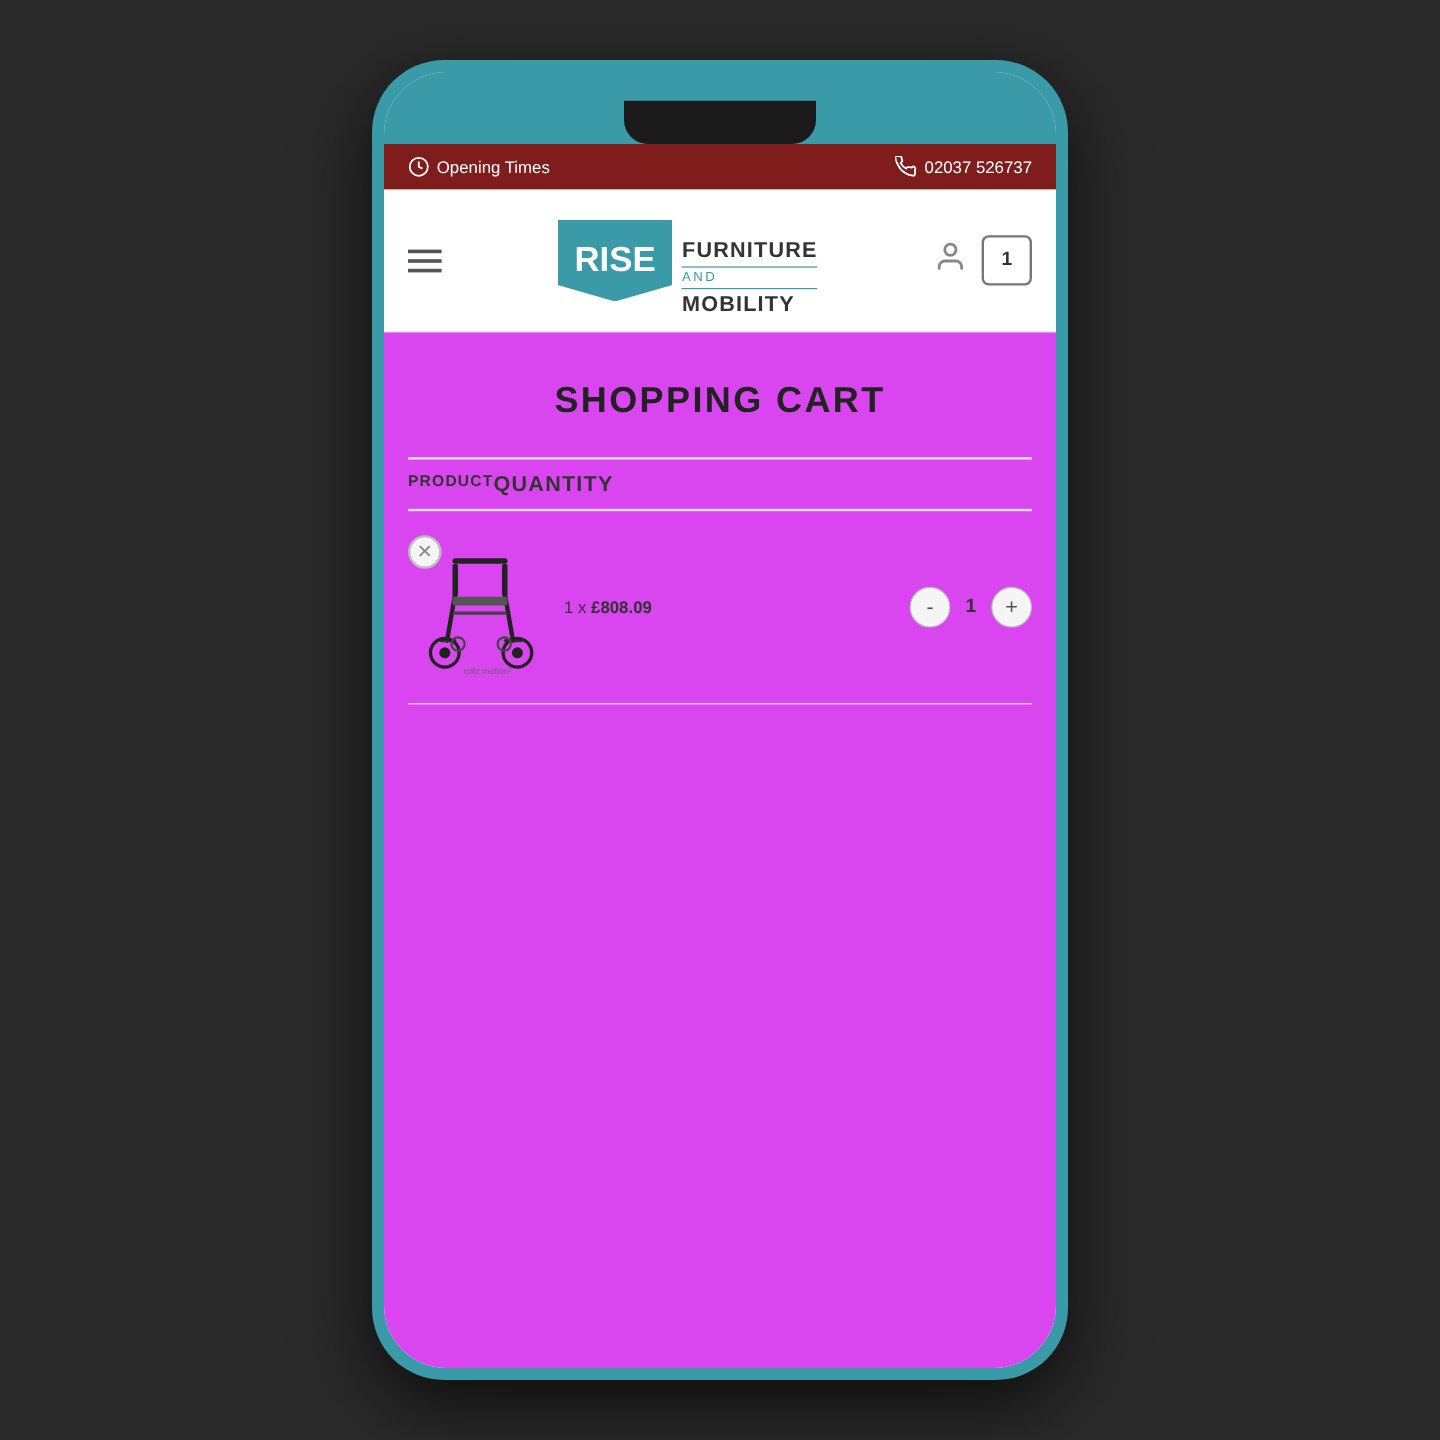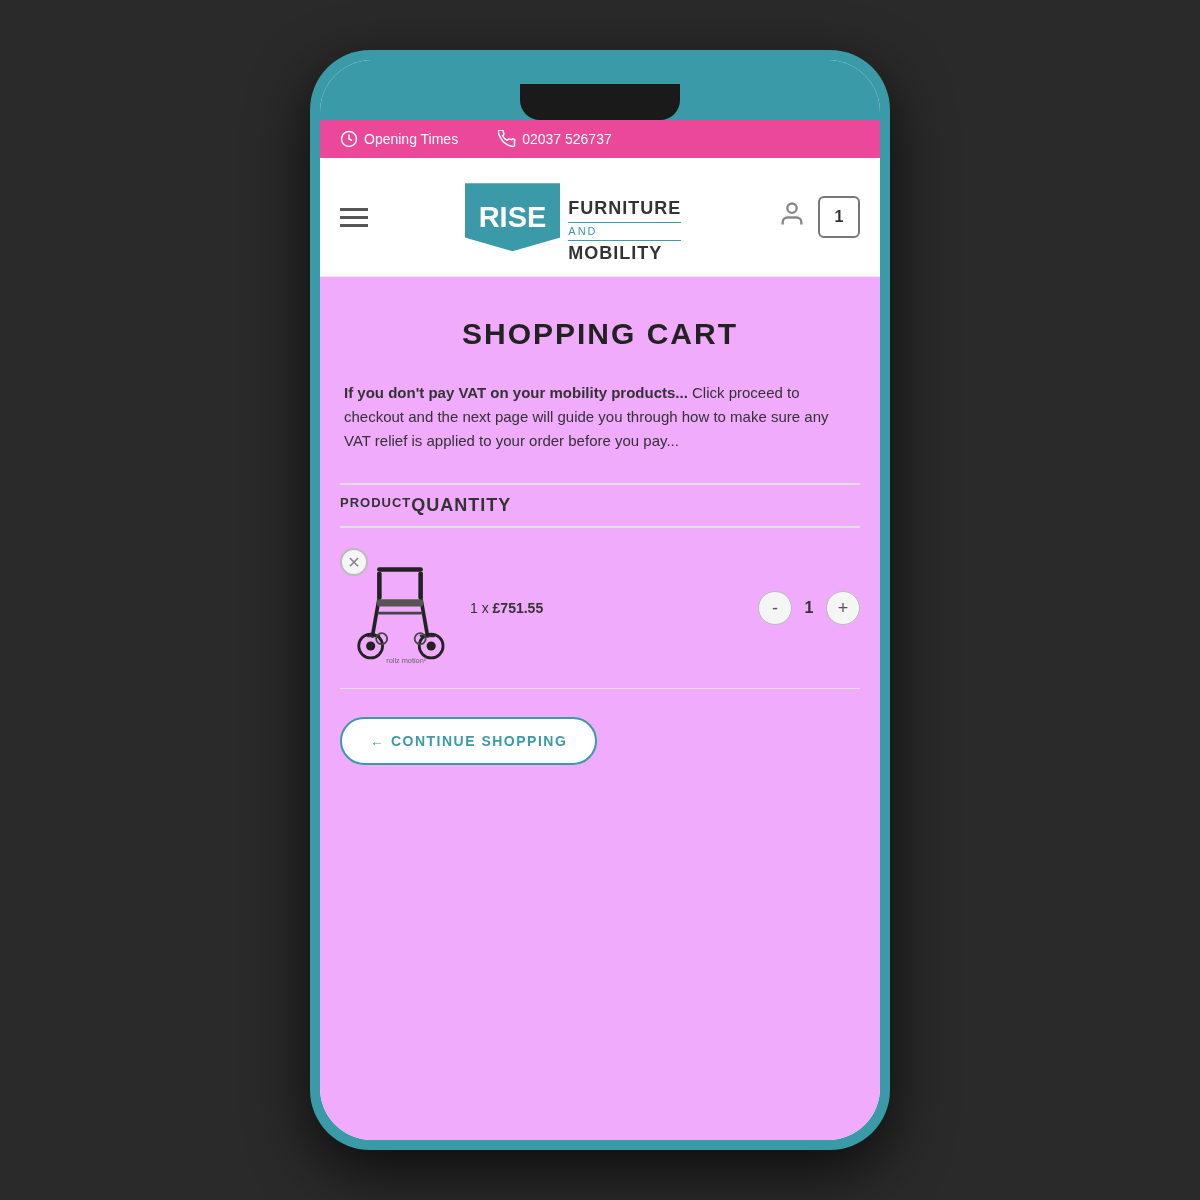"Opening Times" .top-bar { background: #ec4899 -> #7f1d1d; gap: 40px -> 28px; justify-content: flex-start -> space-between }
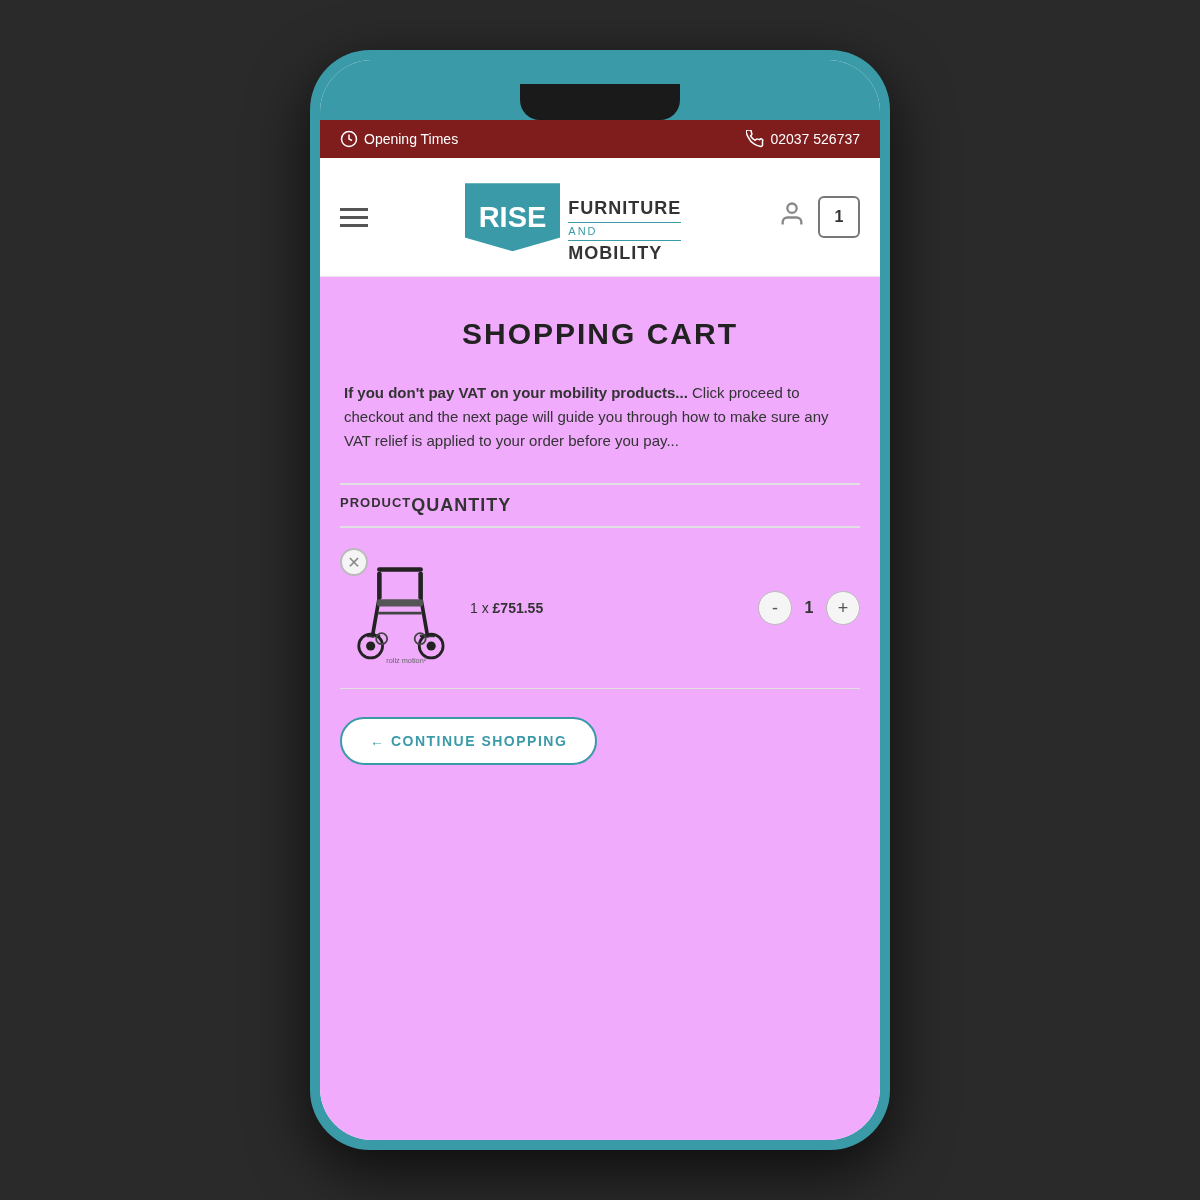"SHOPPING CART" .page-content { background: #f0abfc -> #d946ef }
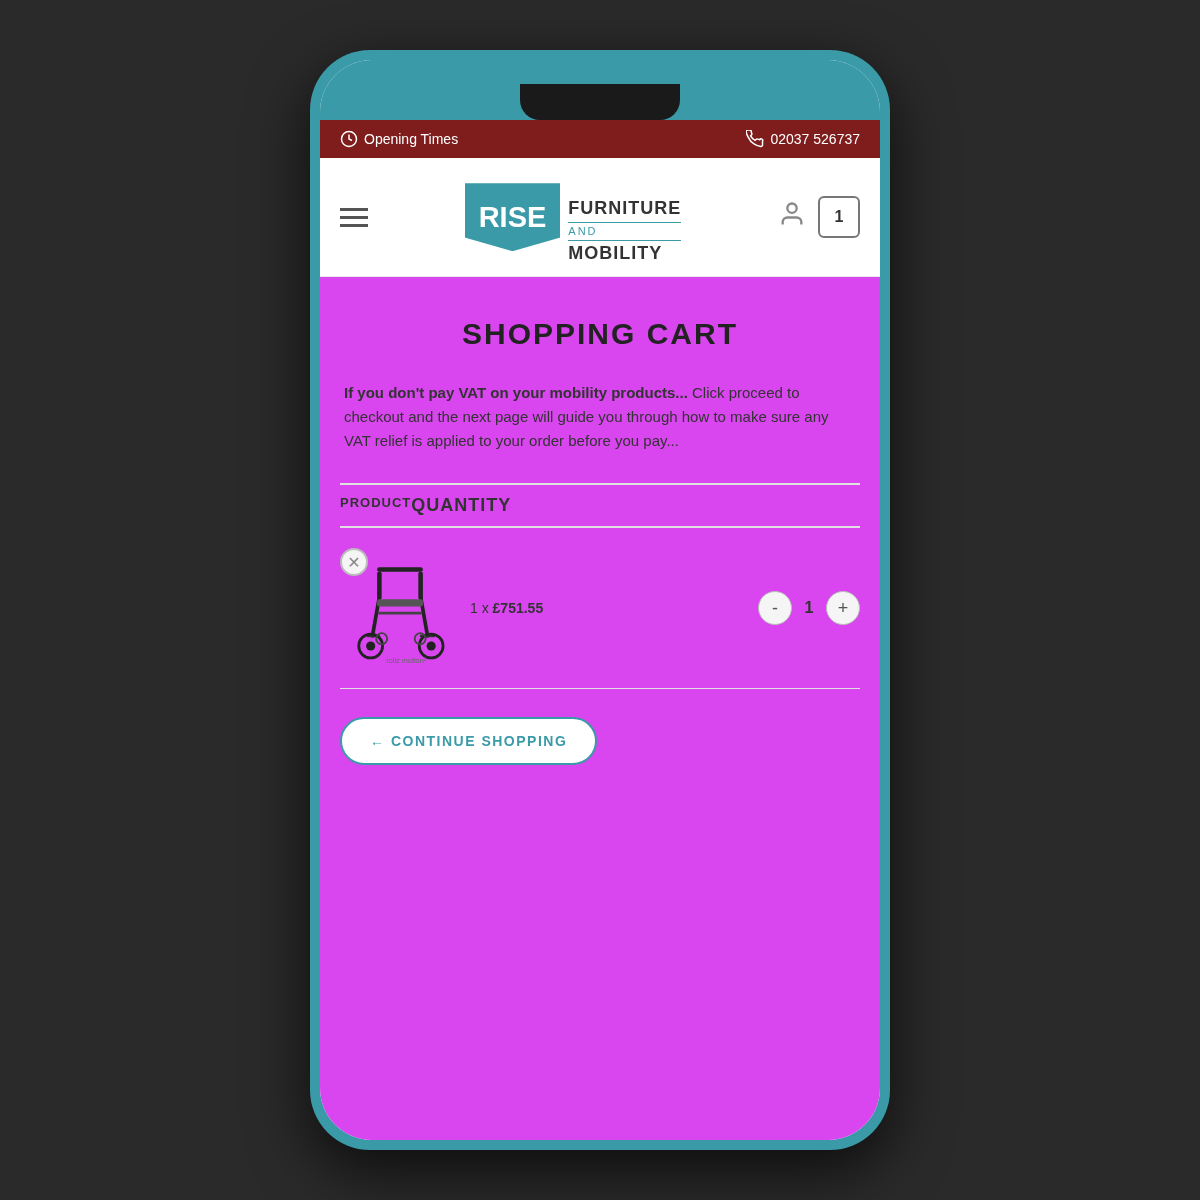"If you don't pay VAT" div.vat-notice { html: <div> <strong>If you don't pay VAT on your mobility products...</strong><span> Click proceed to checkout and the next page will guide you through how to make sure any VAT relief is applied to your order before you pay...</span> </div> -> none }
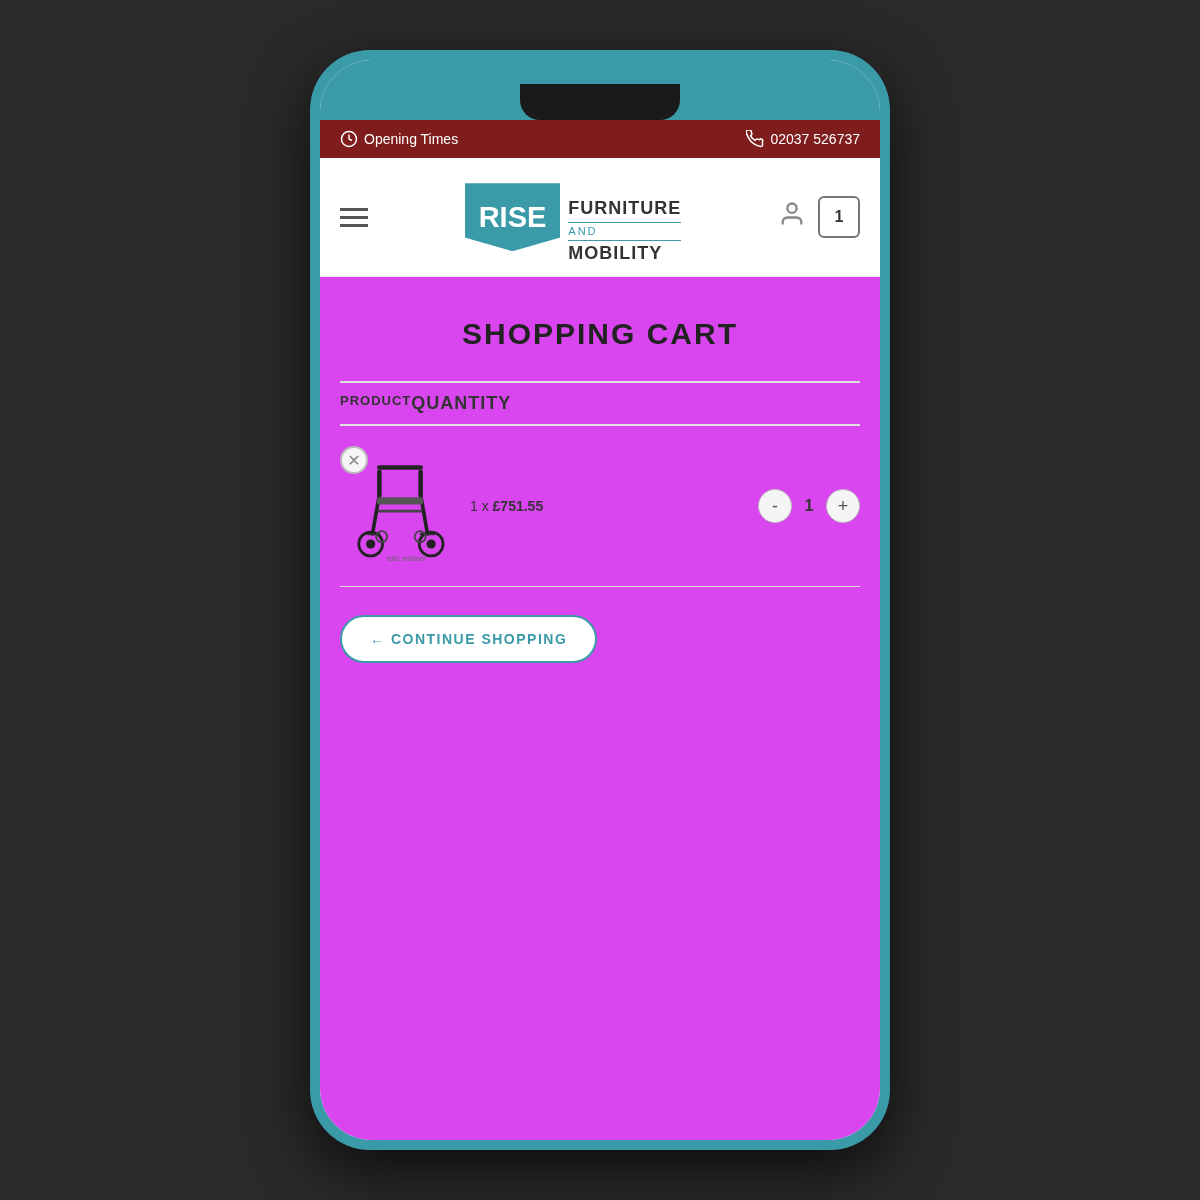"£751.55" strong { text: £751.55 -> £808.09 }
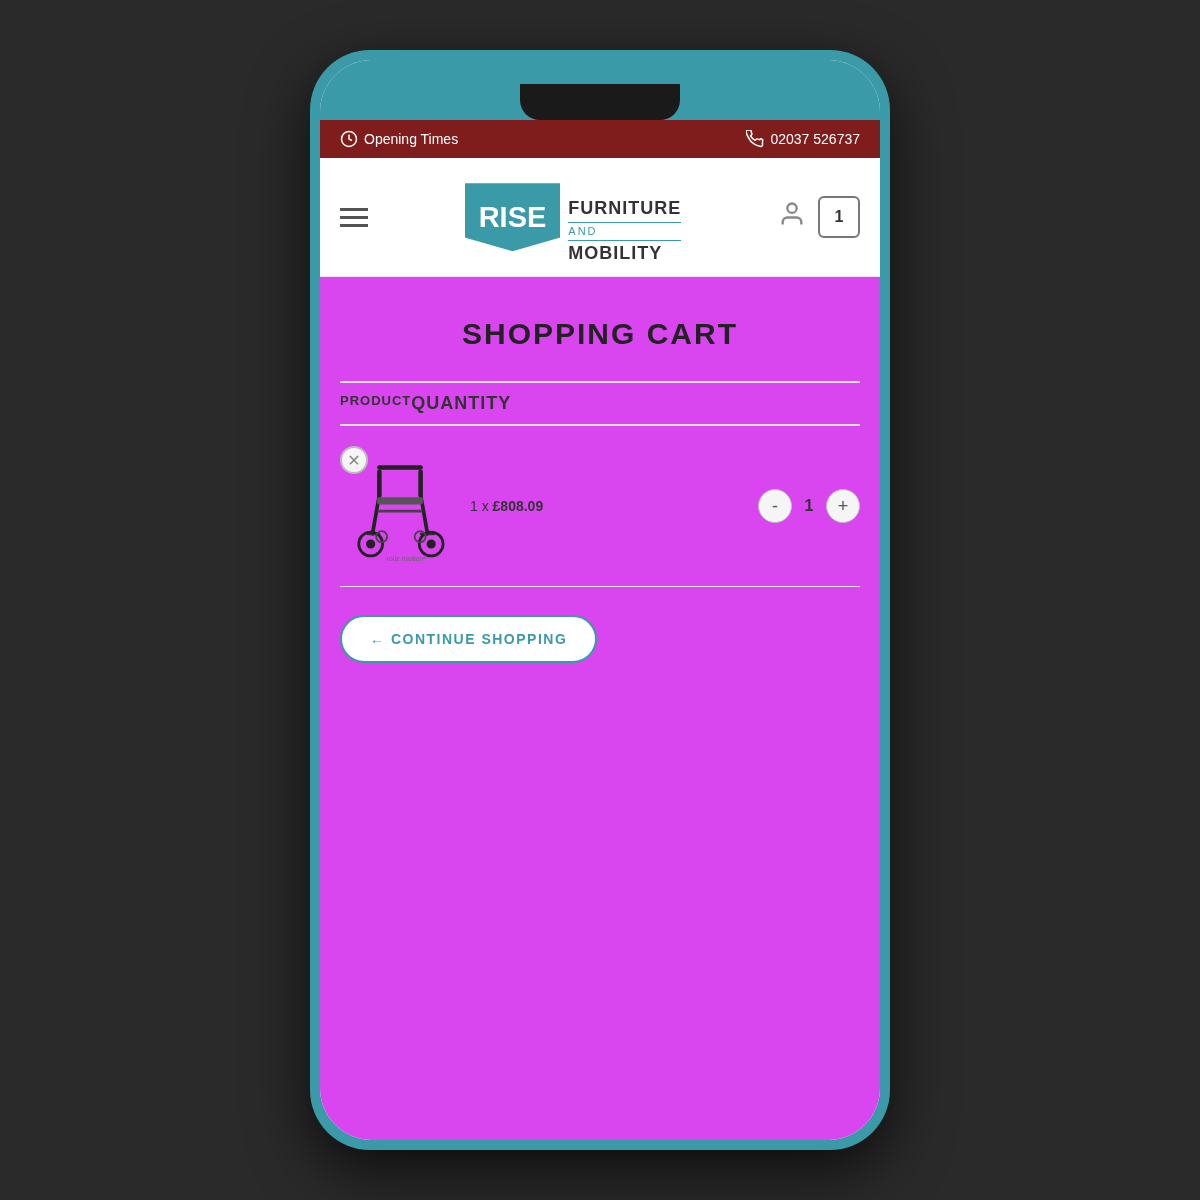"← CONTINUE SHOPPING" a.continue-btn { html: <a>← CONTINUE SHOPPING</a> -> none }
